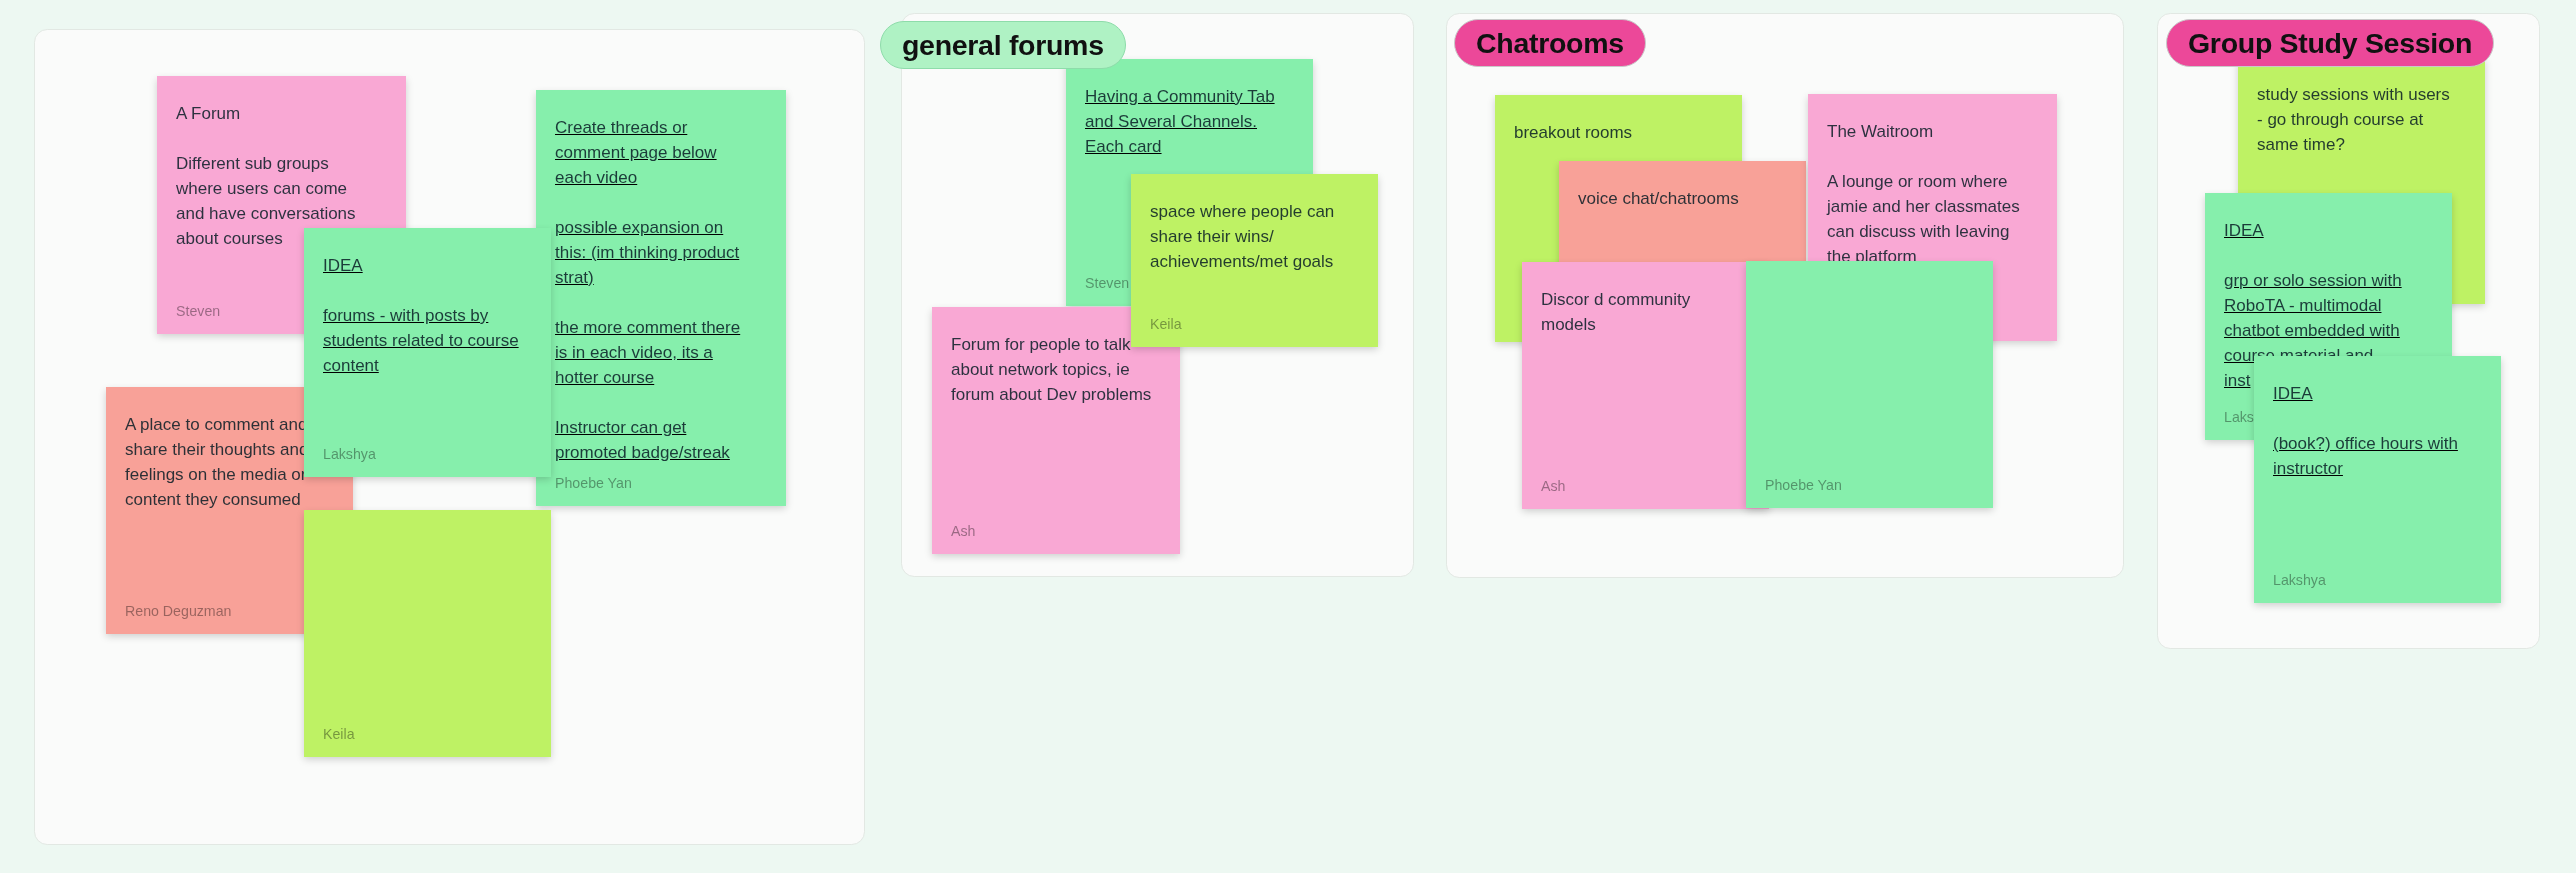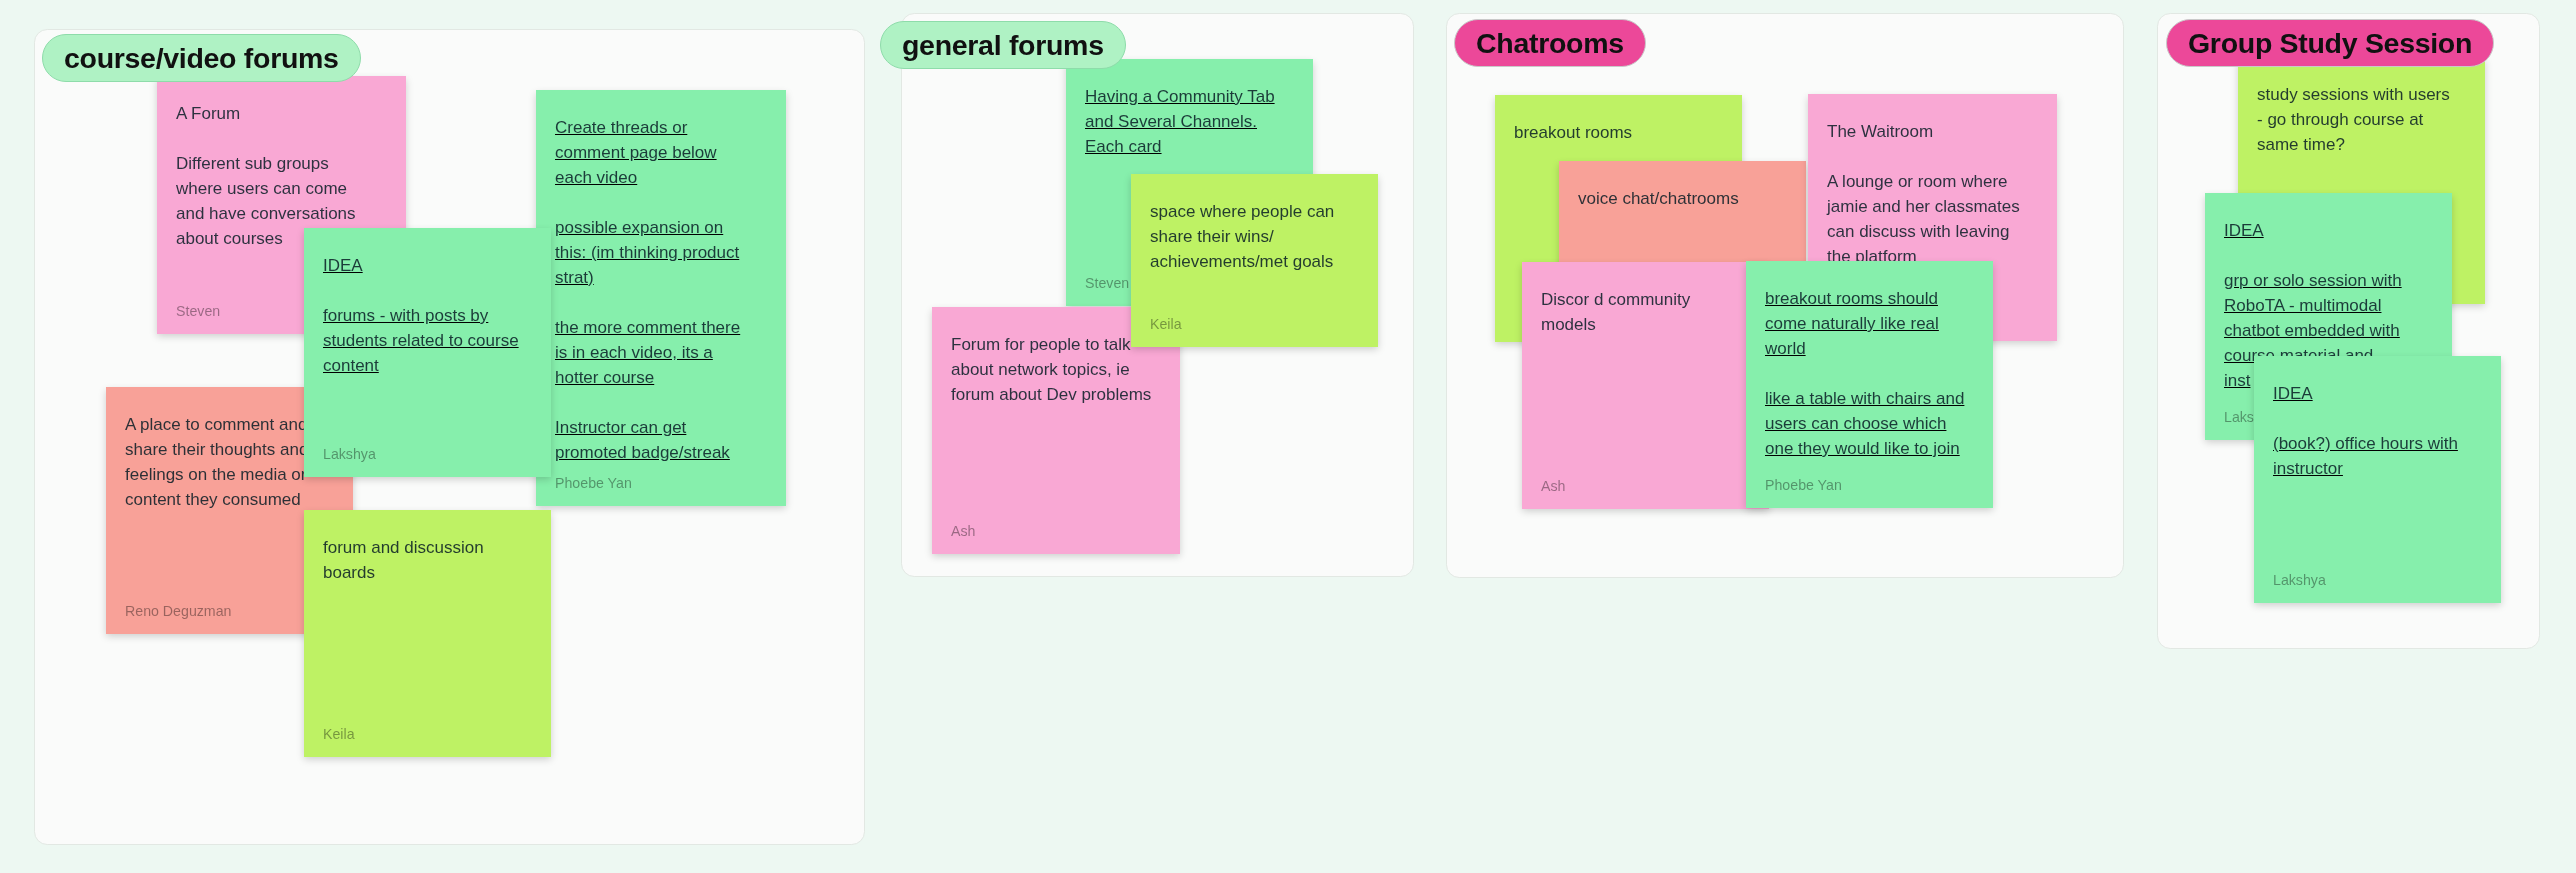"course/video forums" div.pill { html: <div>course/video forums</div> -> none }
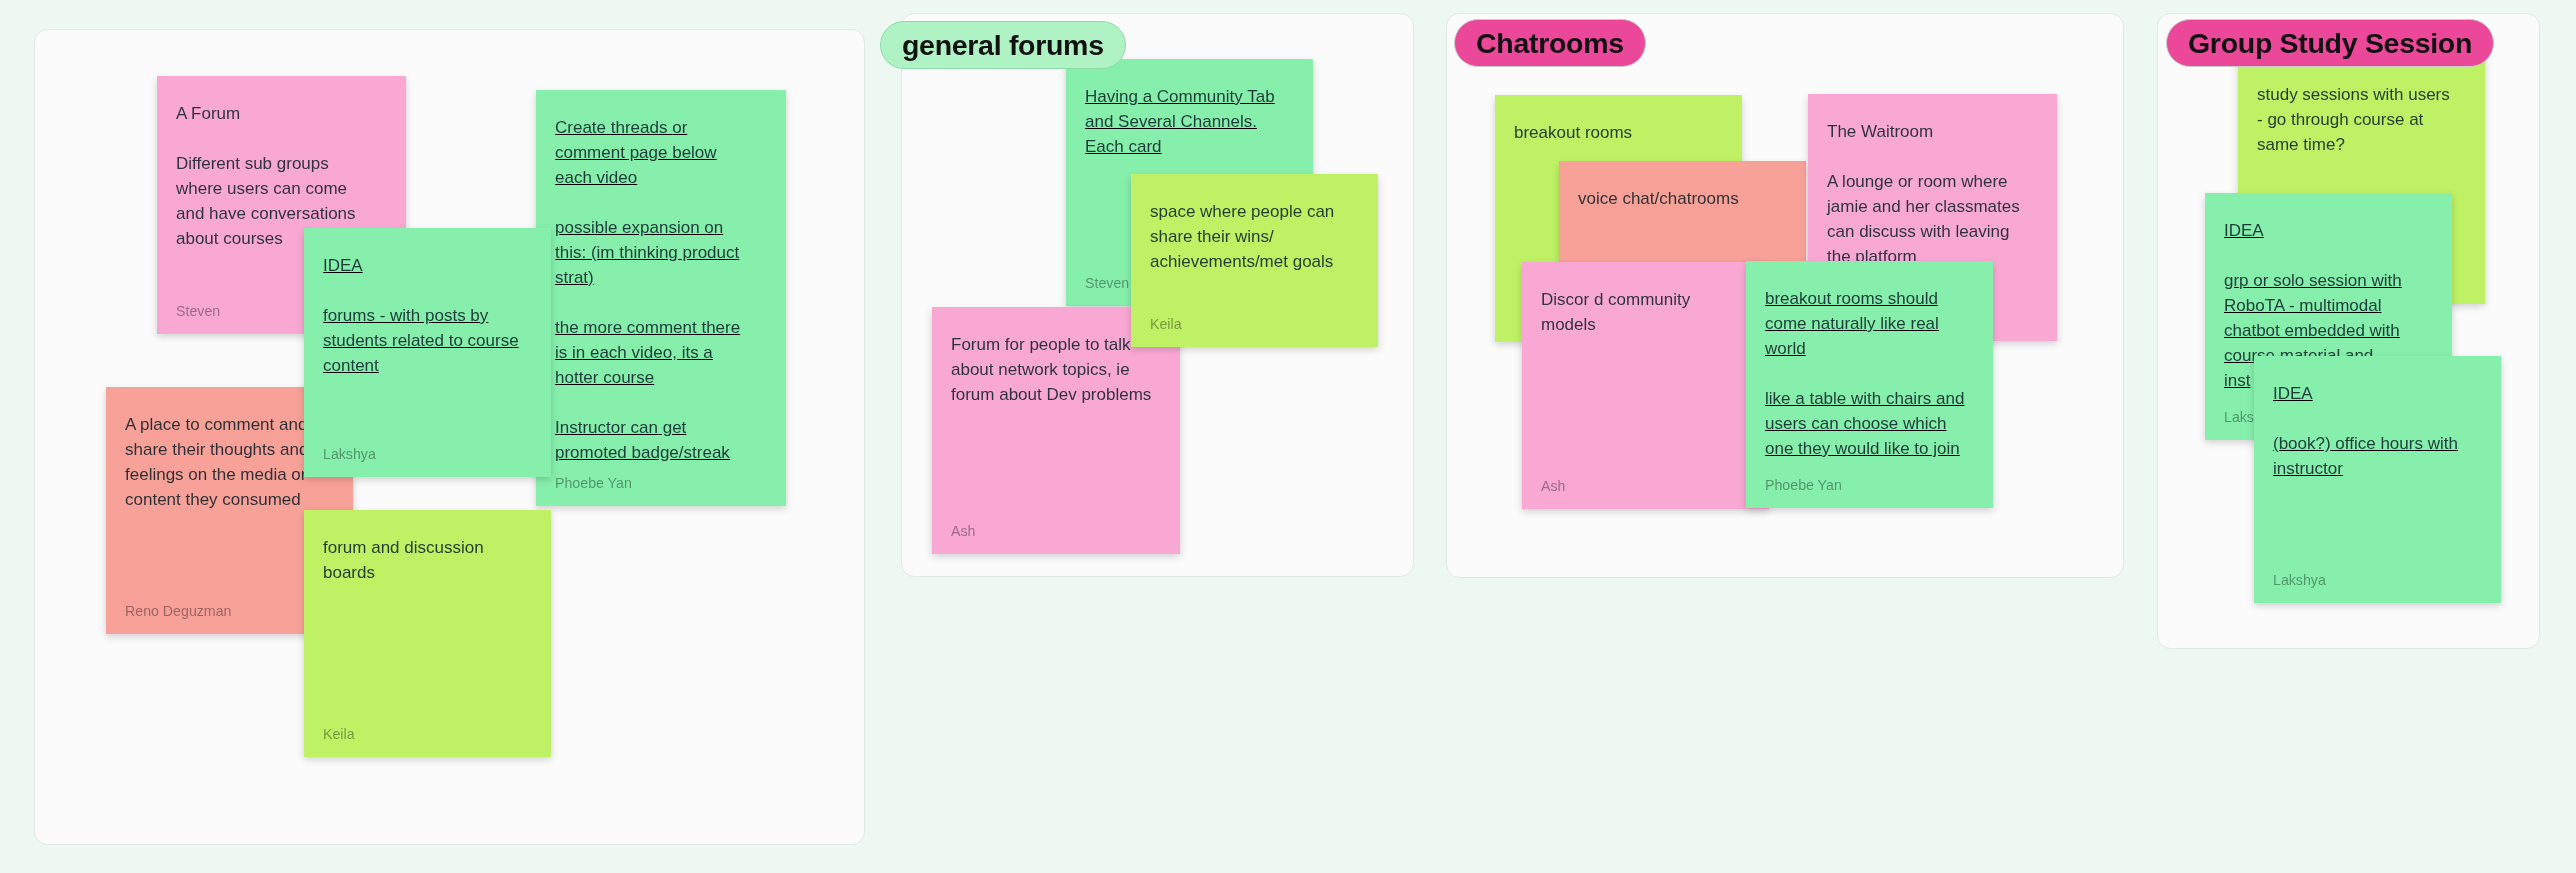"breakout rooms should" div.note-text { html: <div>breakout rooms should come naturally like real world like a table with chairs and users can choose which one they would like to join</div> -> none }
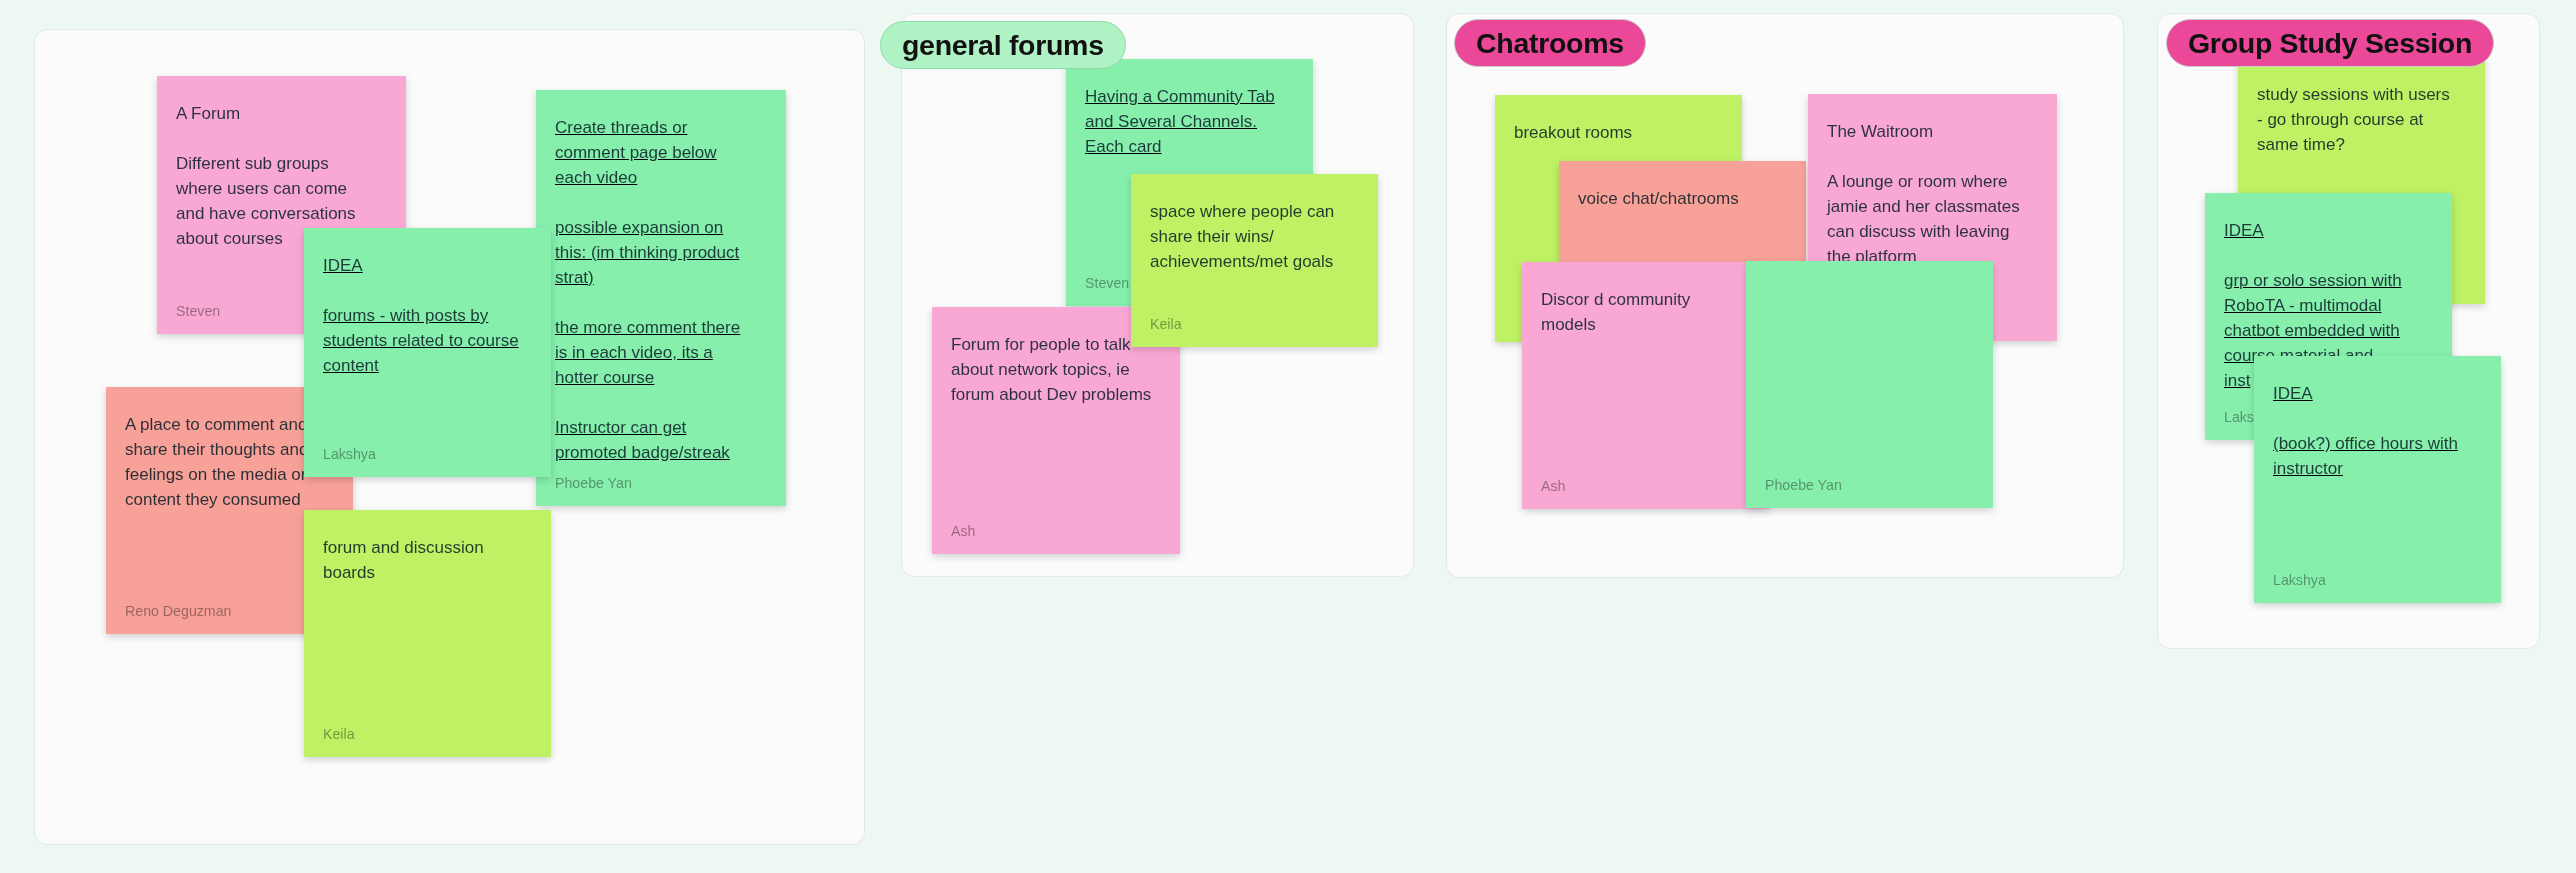"forum and discussion" div.note-text { html: <div>forum and discussion boards</div> -> none }
